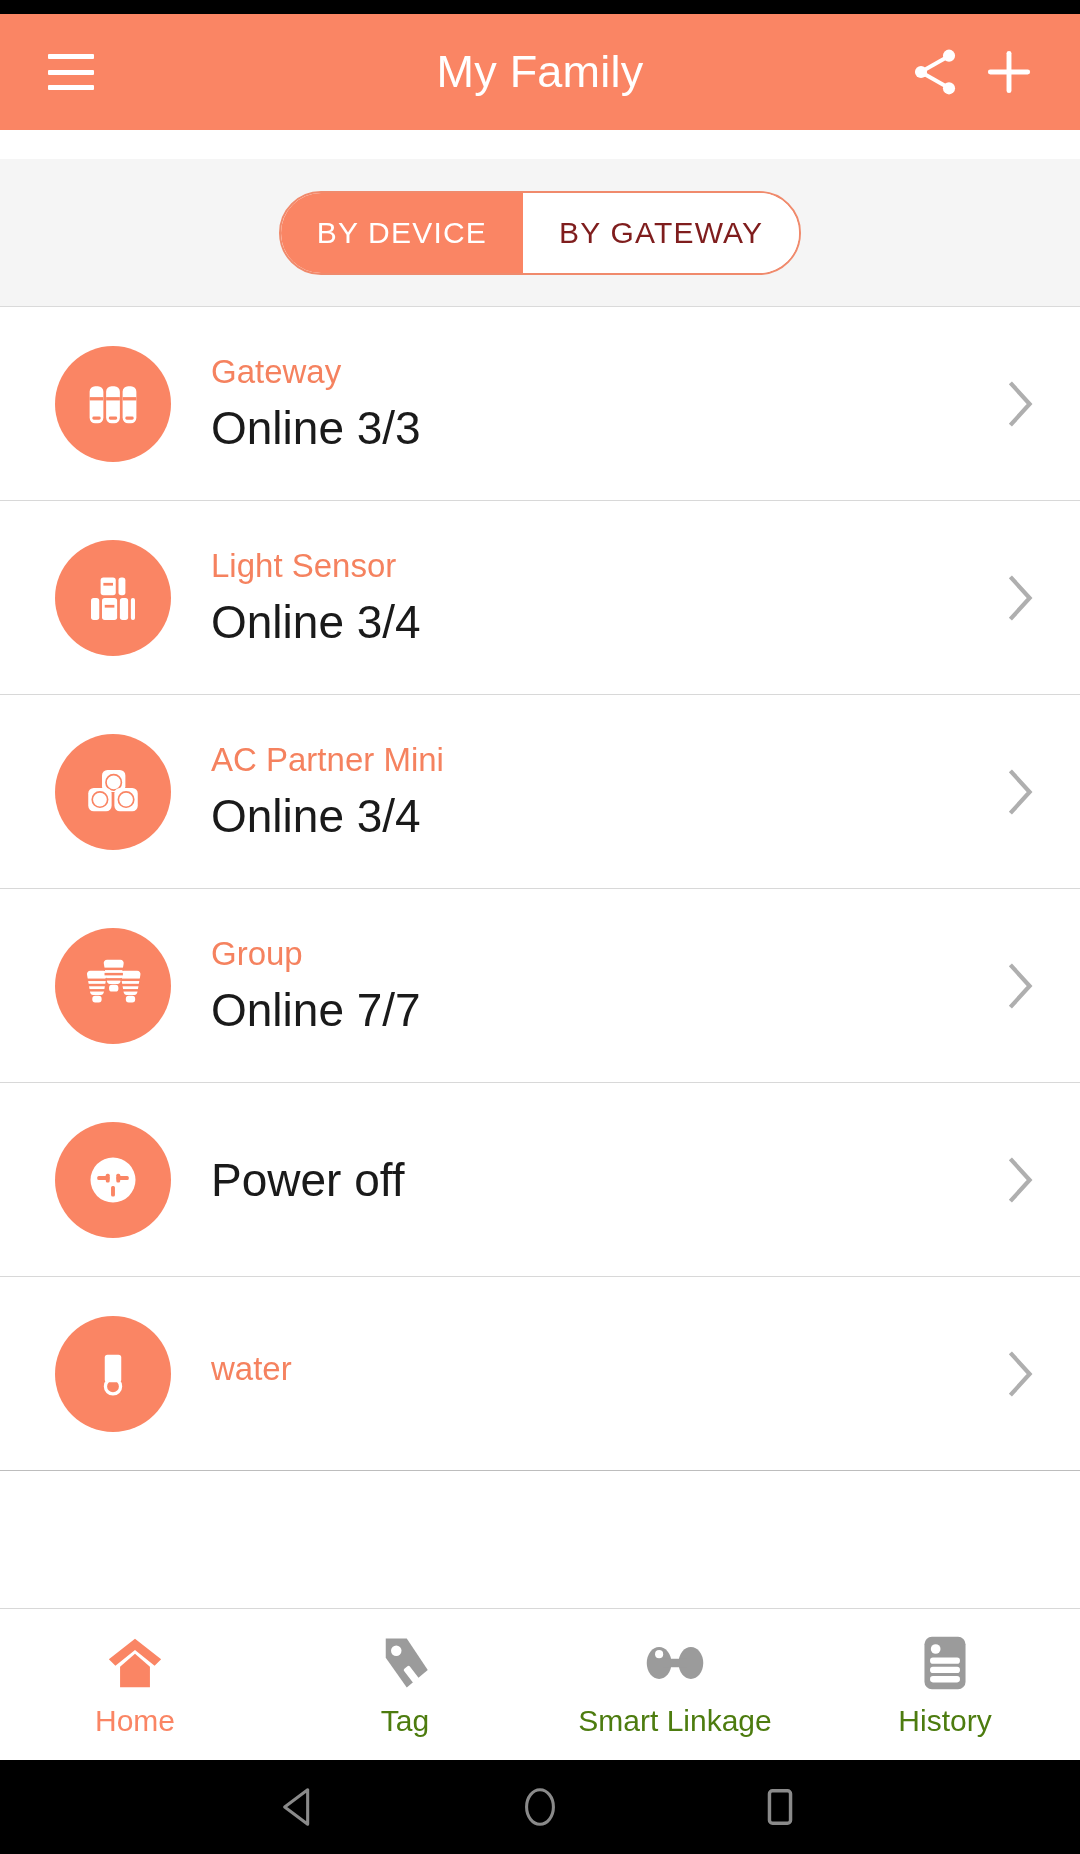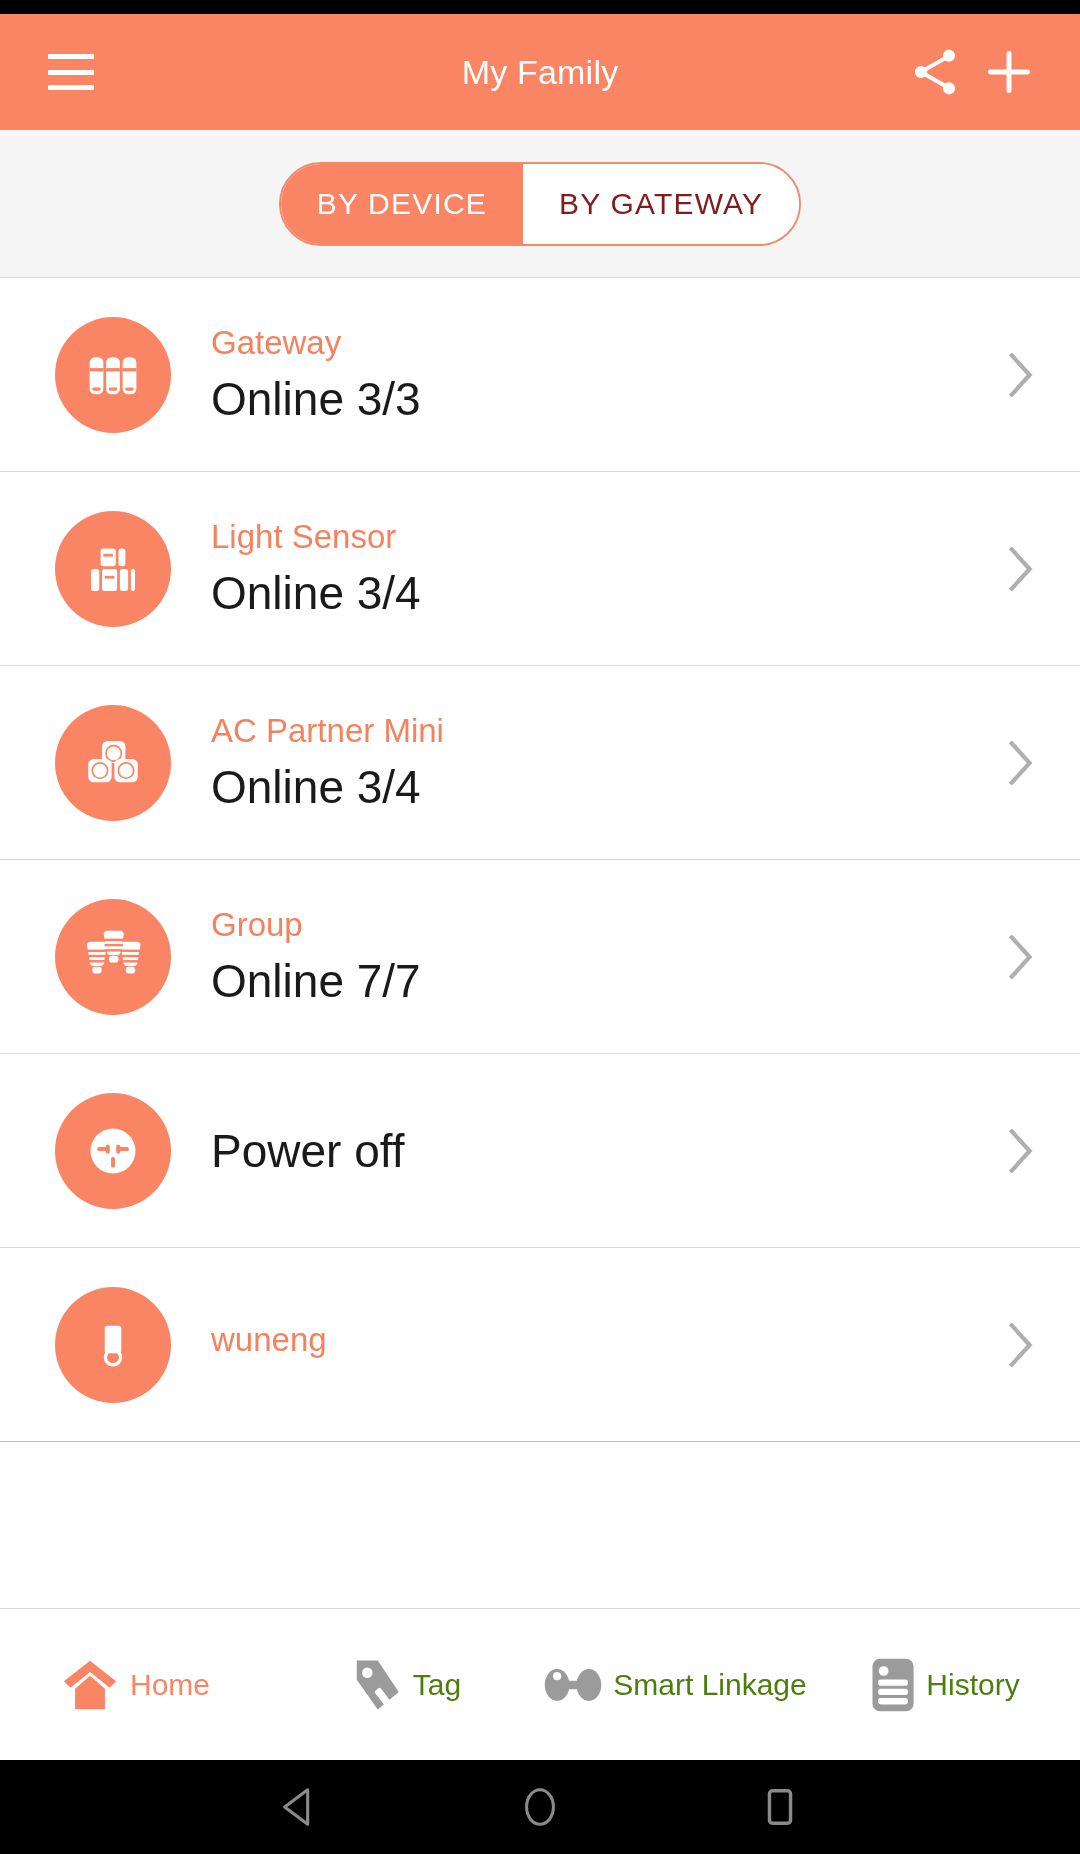"My Family" .appbar-title { font-size: 34px -> 45px }
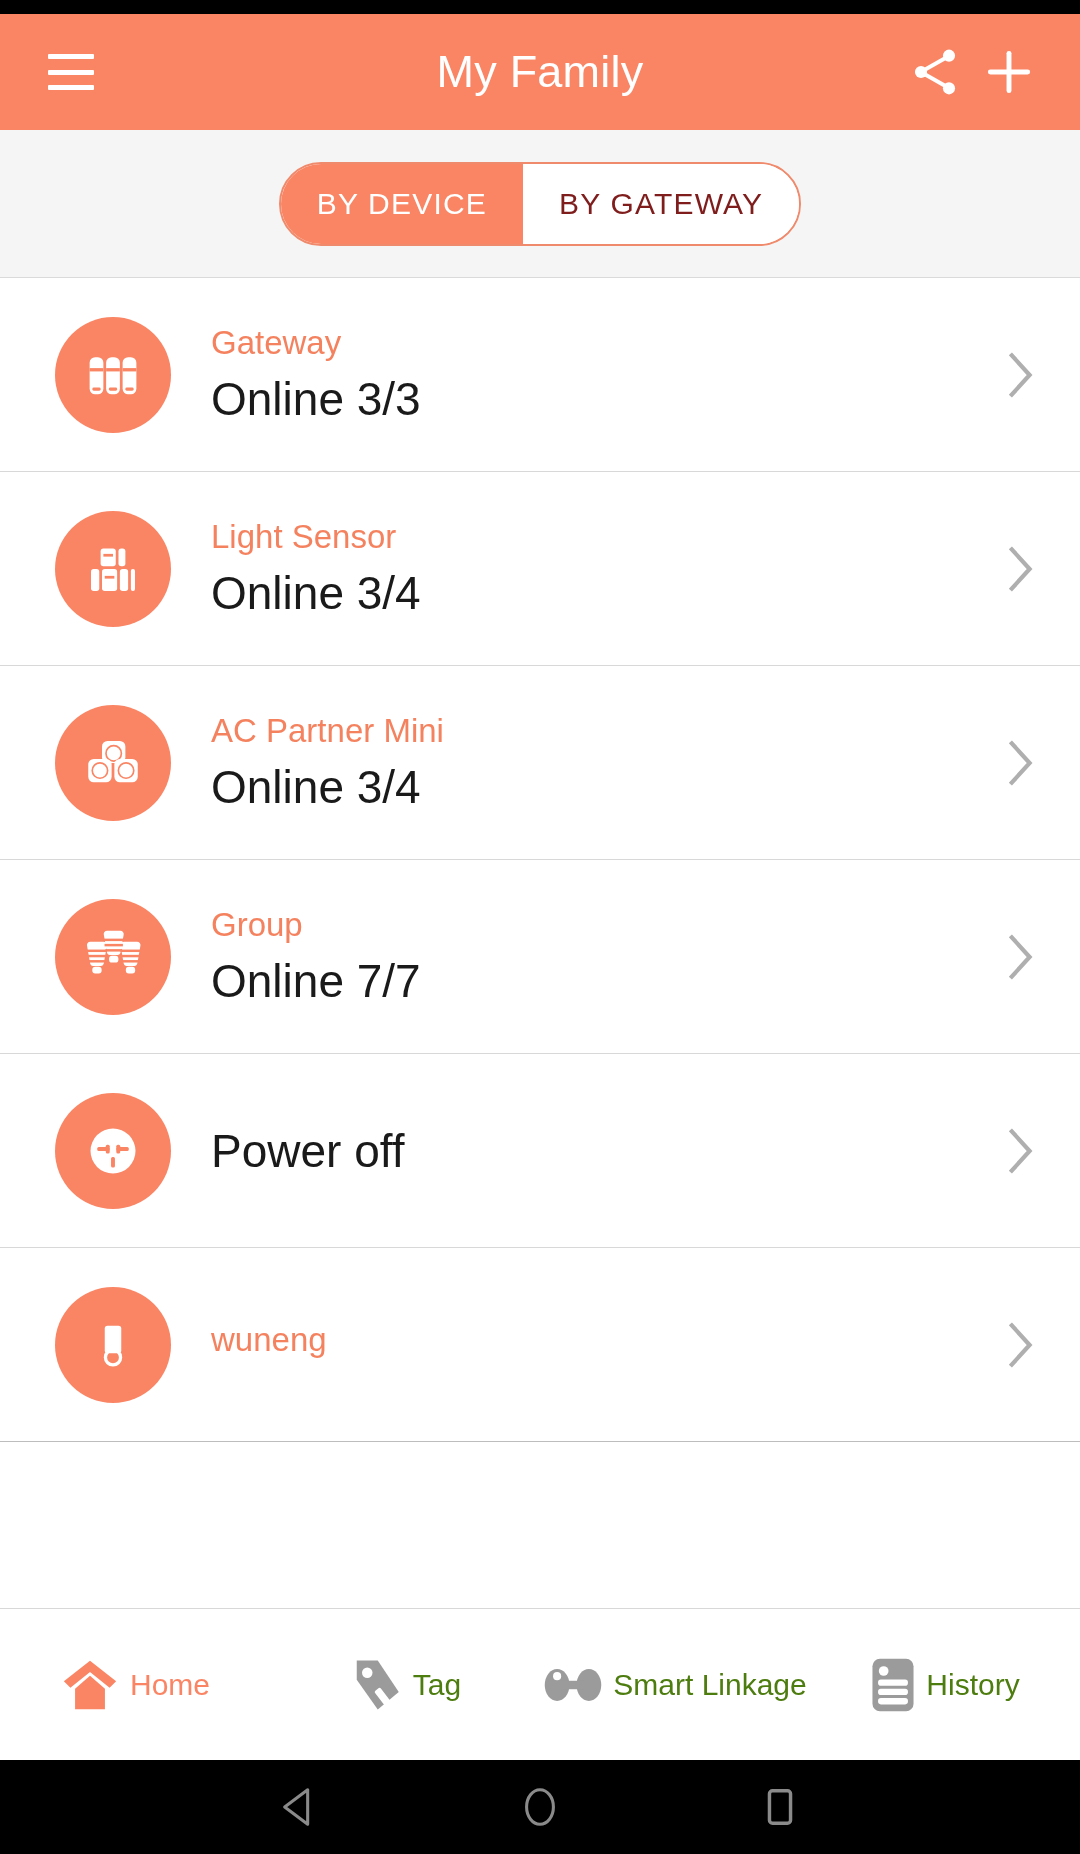"BY DEVICE" .segbar { margin-top: none -> 29px }
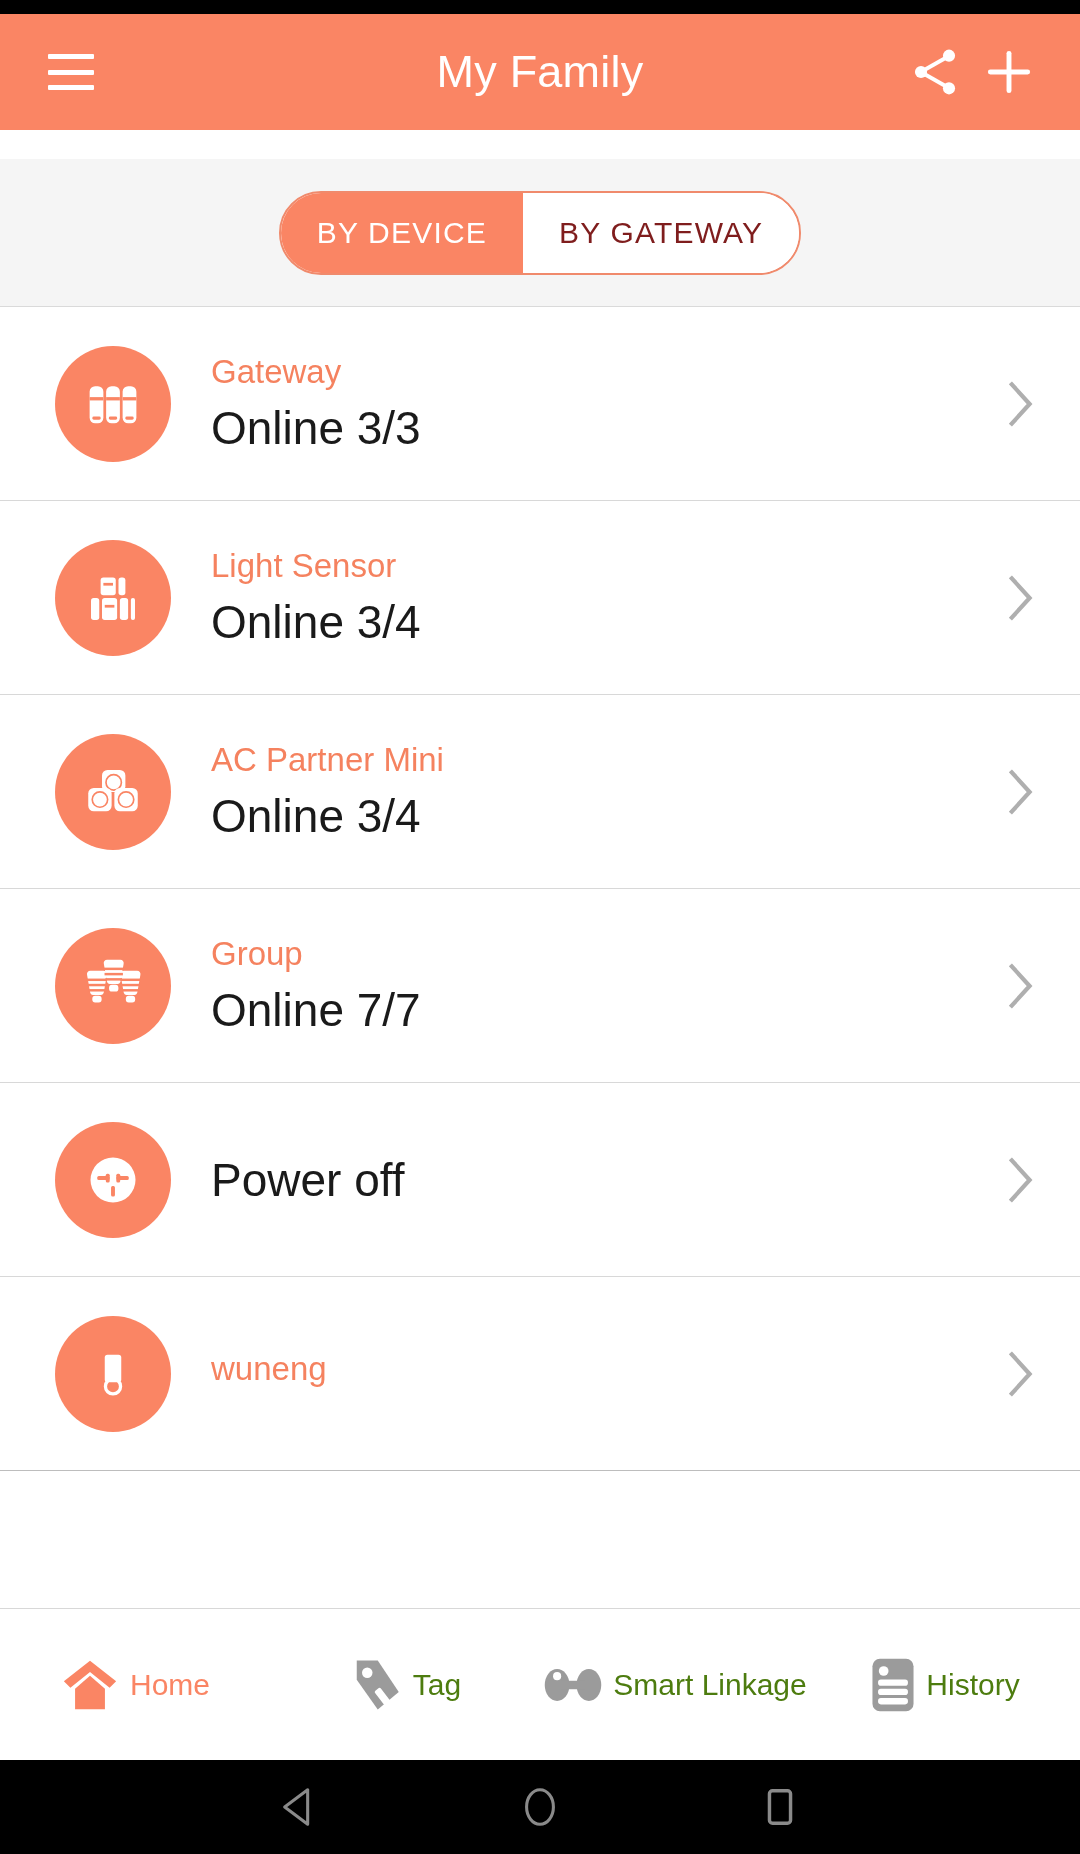"wuneng" div.row-title { text: wuneng -> water }
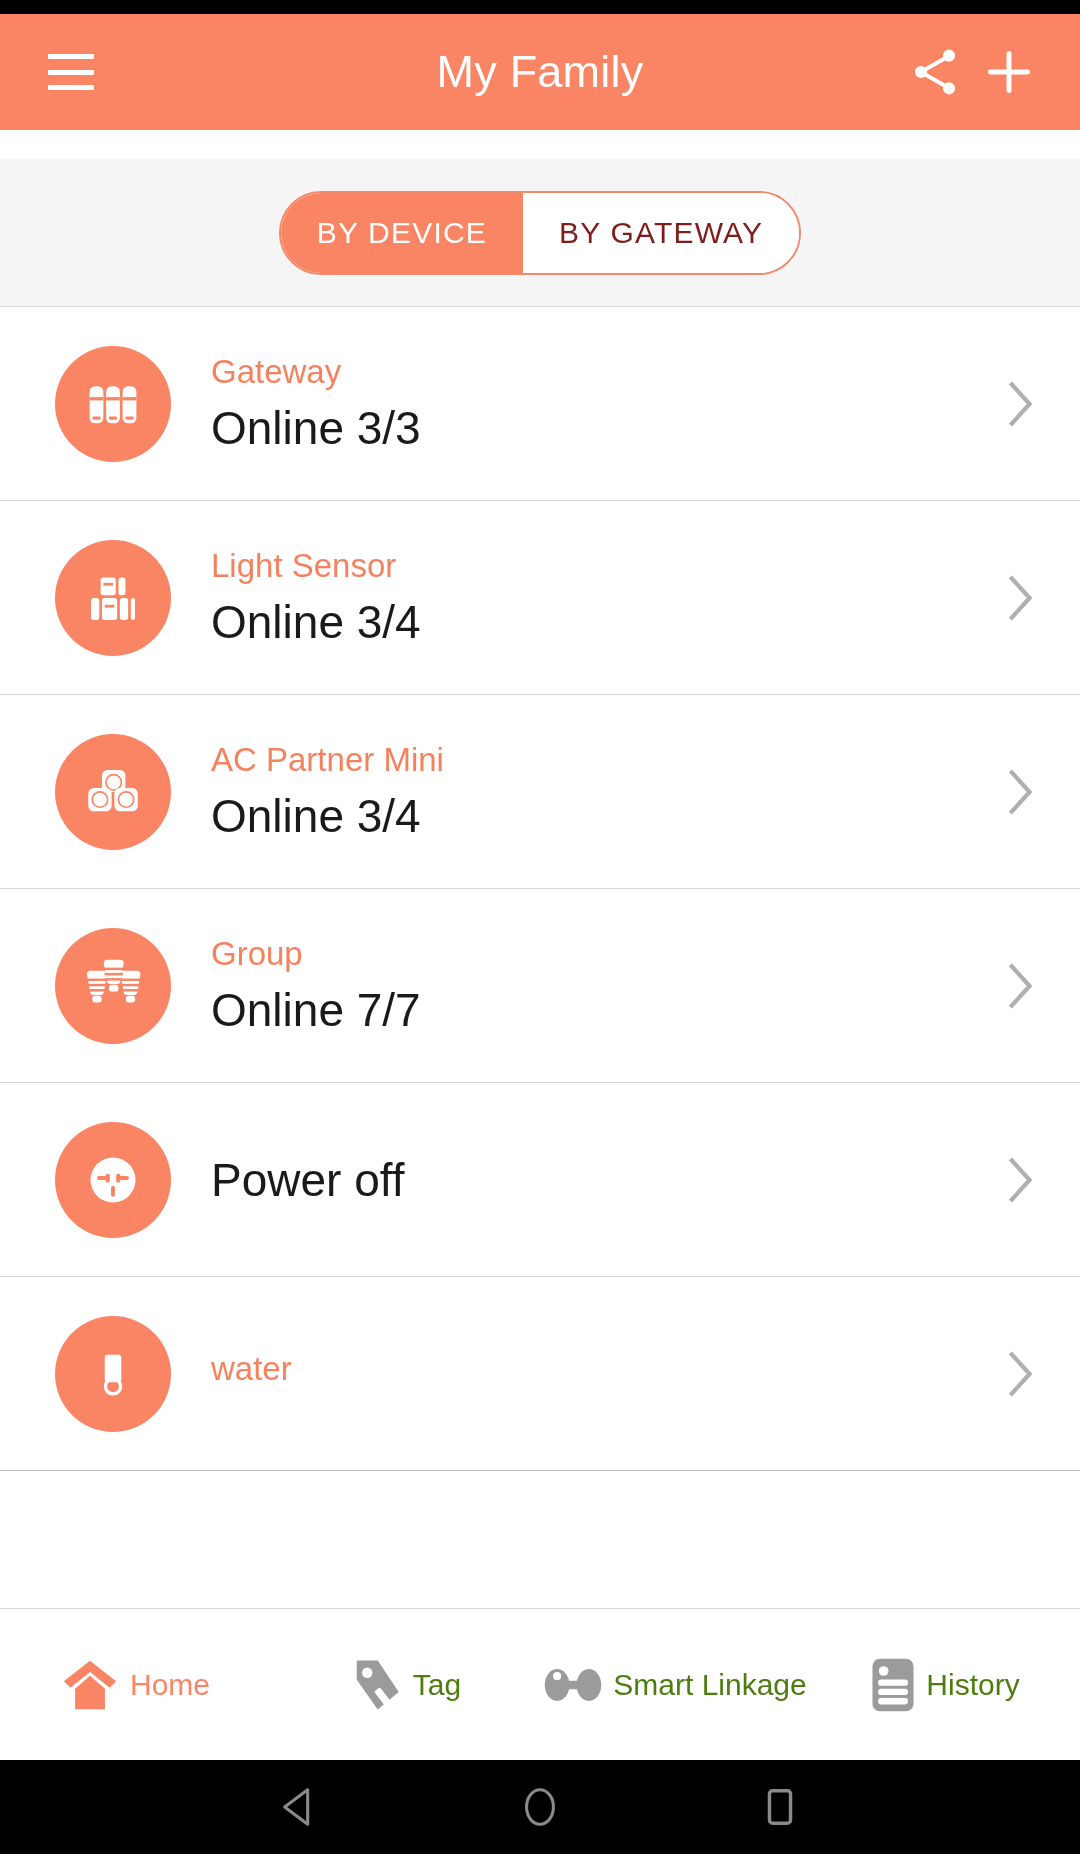"Home" .tab { flex-direction: none -> column }
